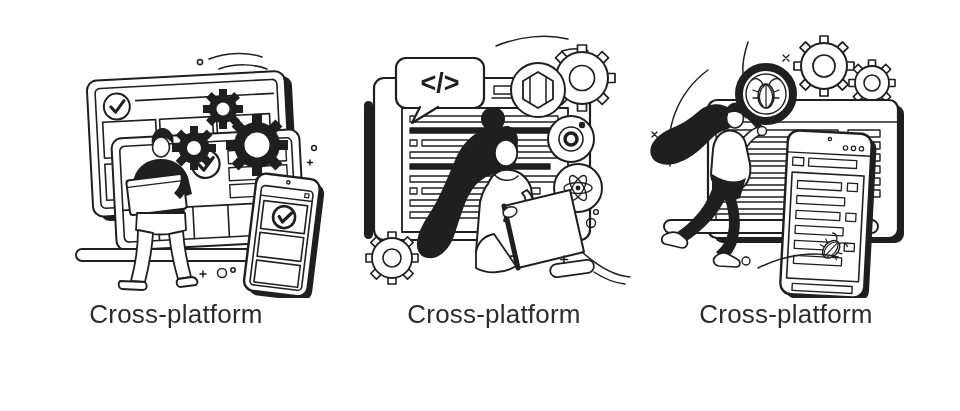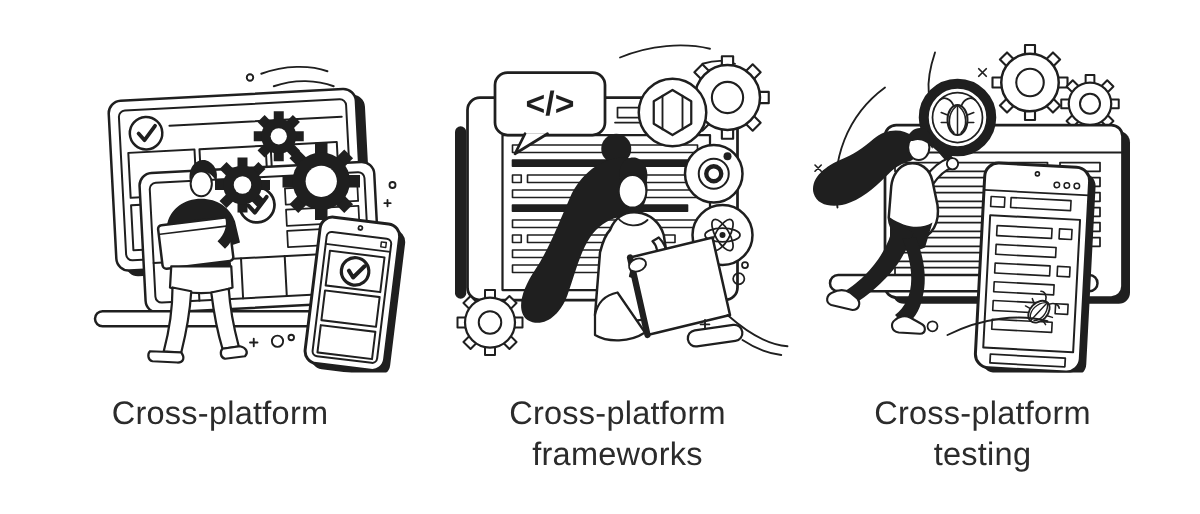"Cross-platform" .caption { margin-top: 16px -> 0 }
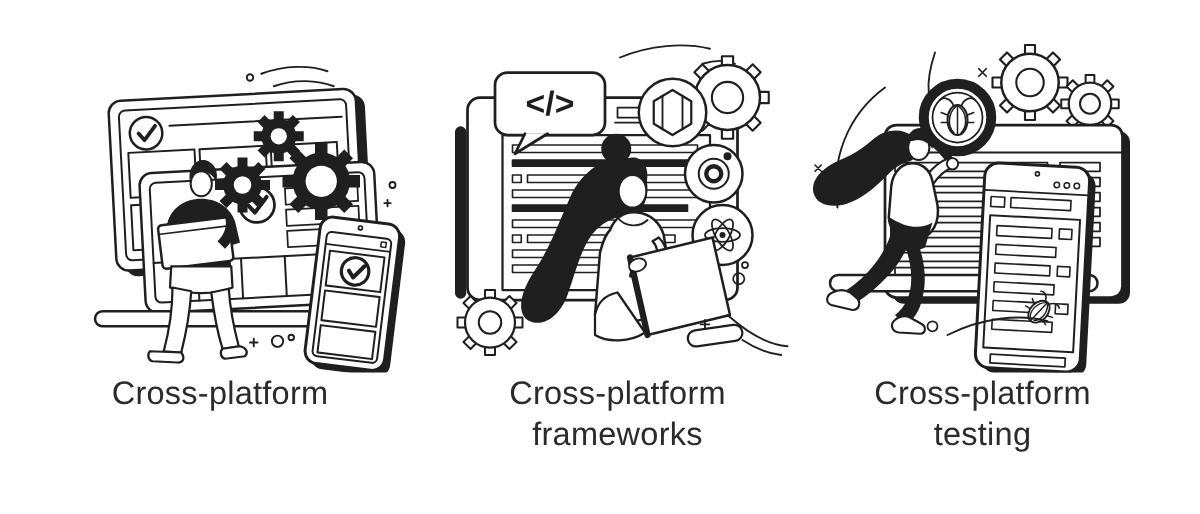"frameworks" span { html: <span>frameworks</span> -> none }
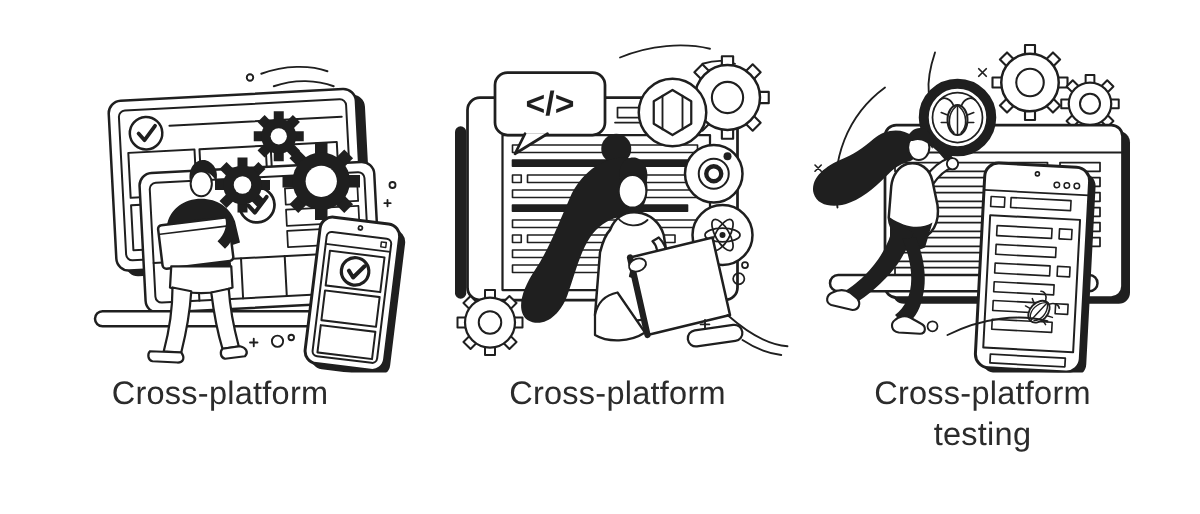"testing" span { html: <span>testing</span> -> none }
